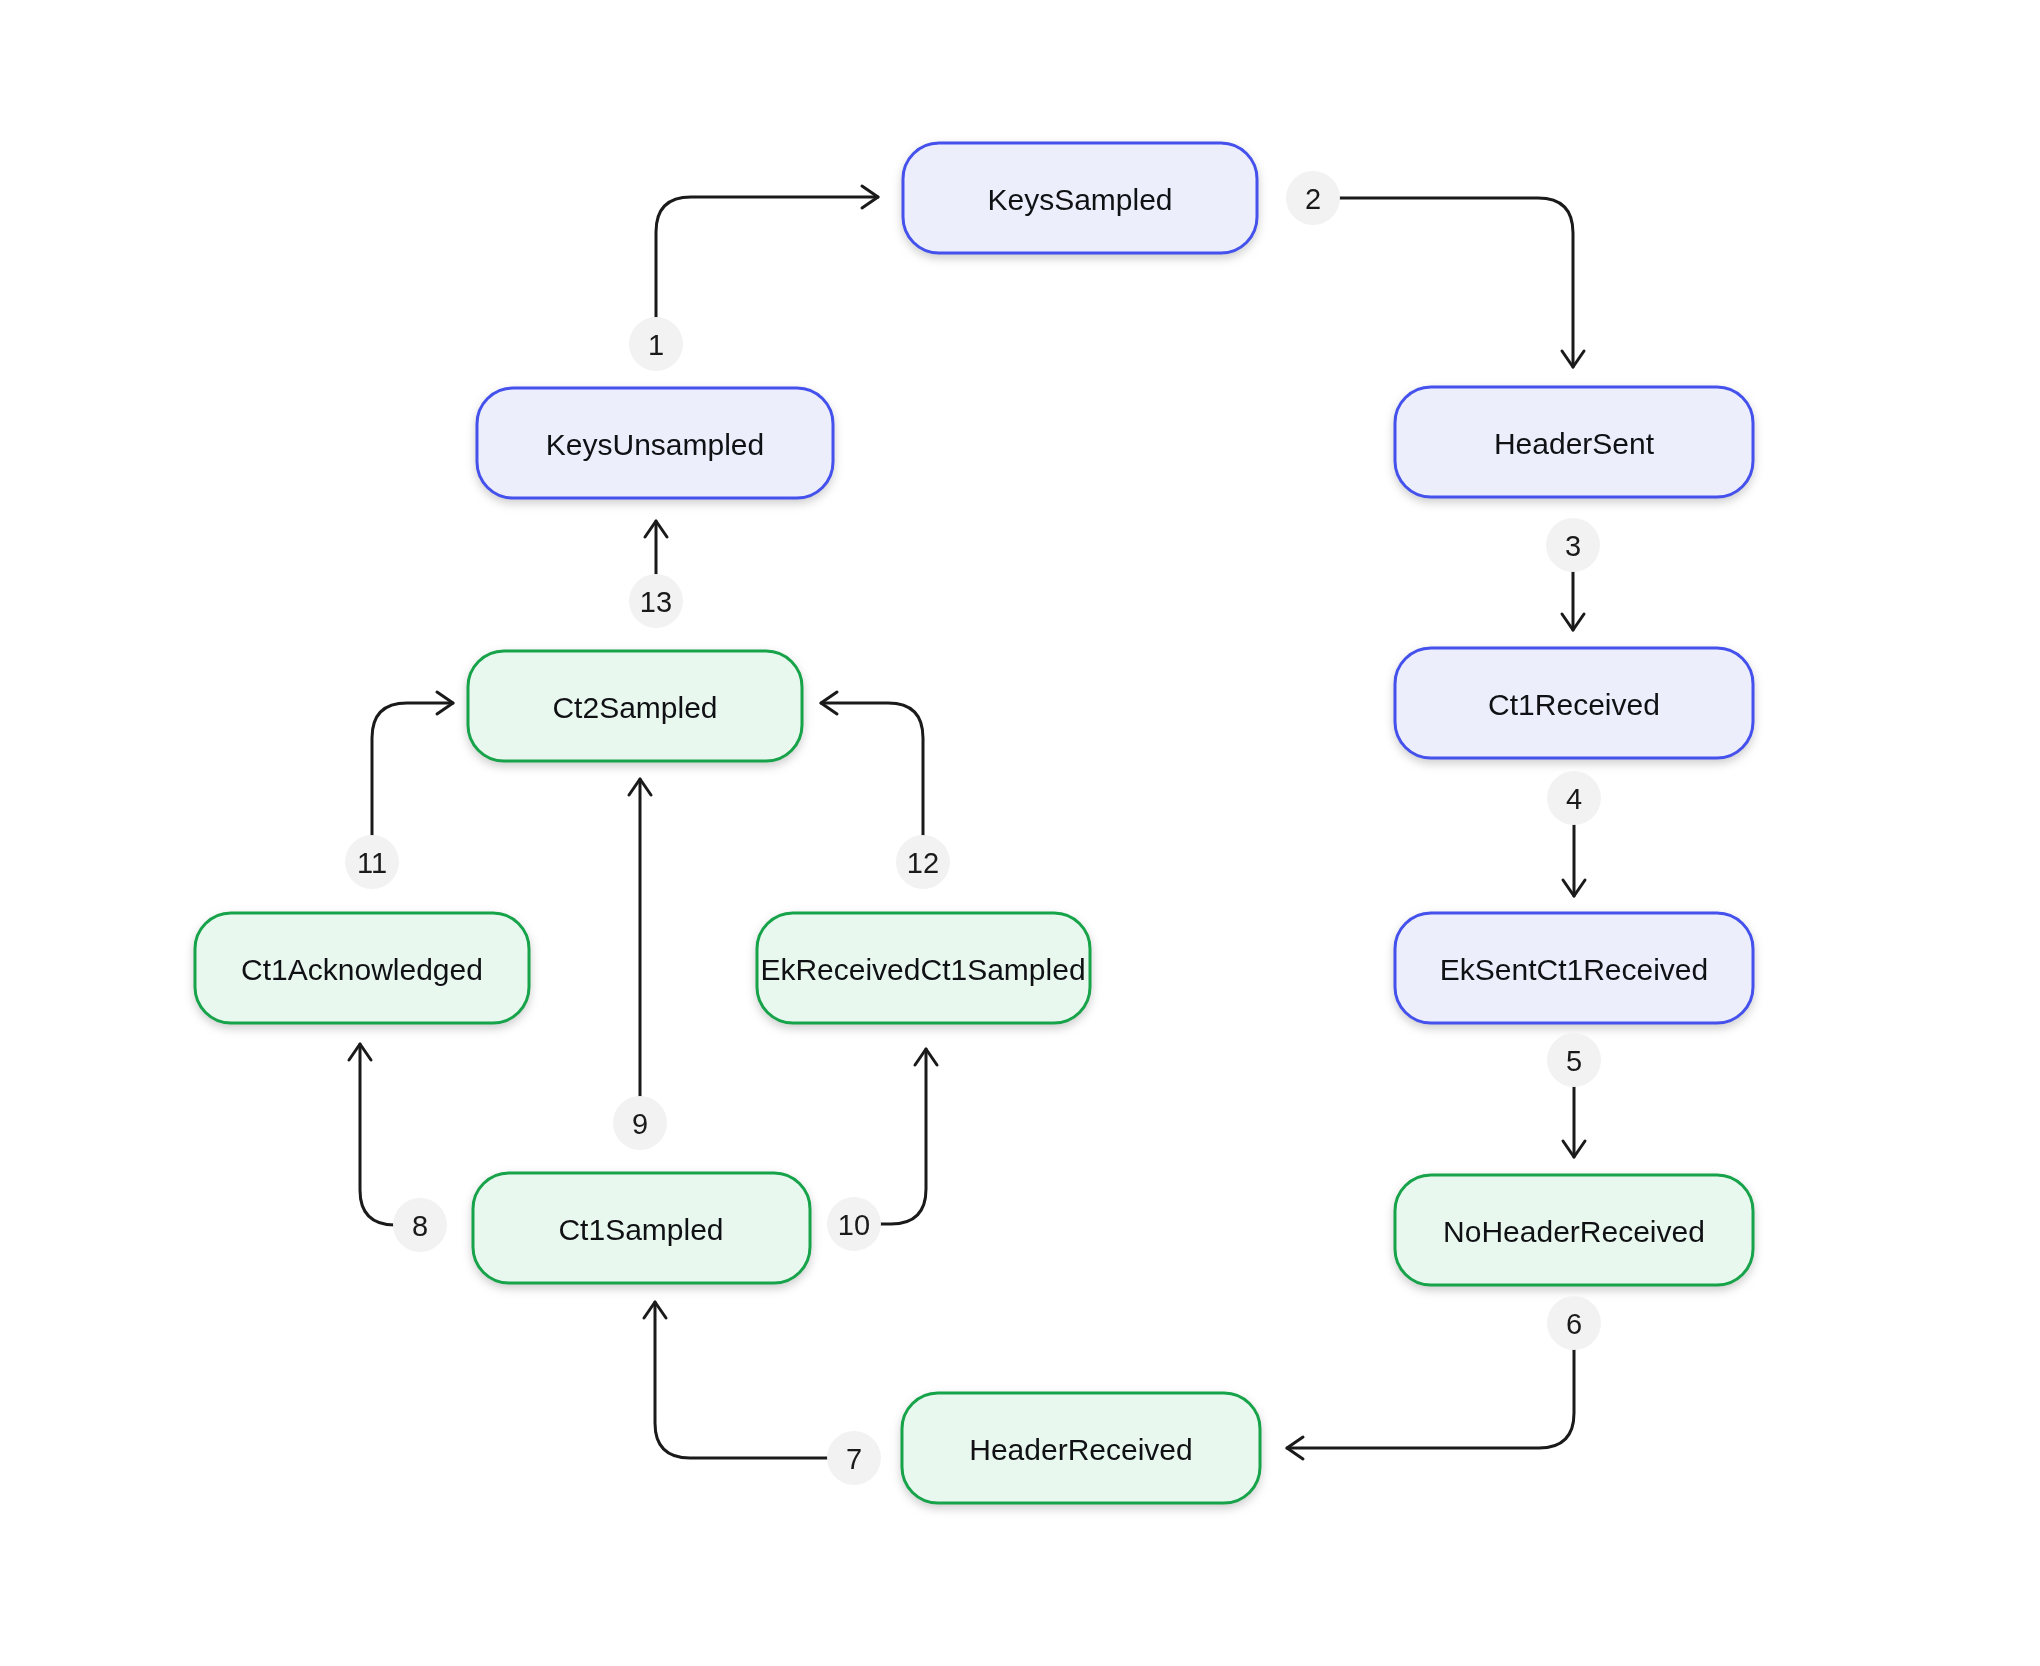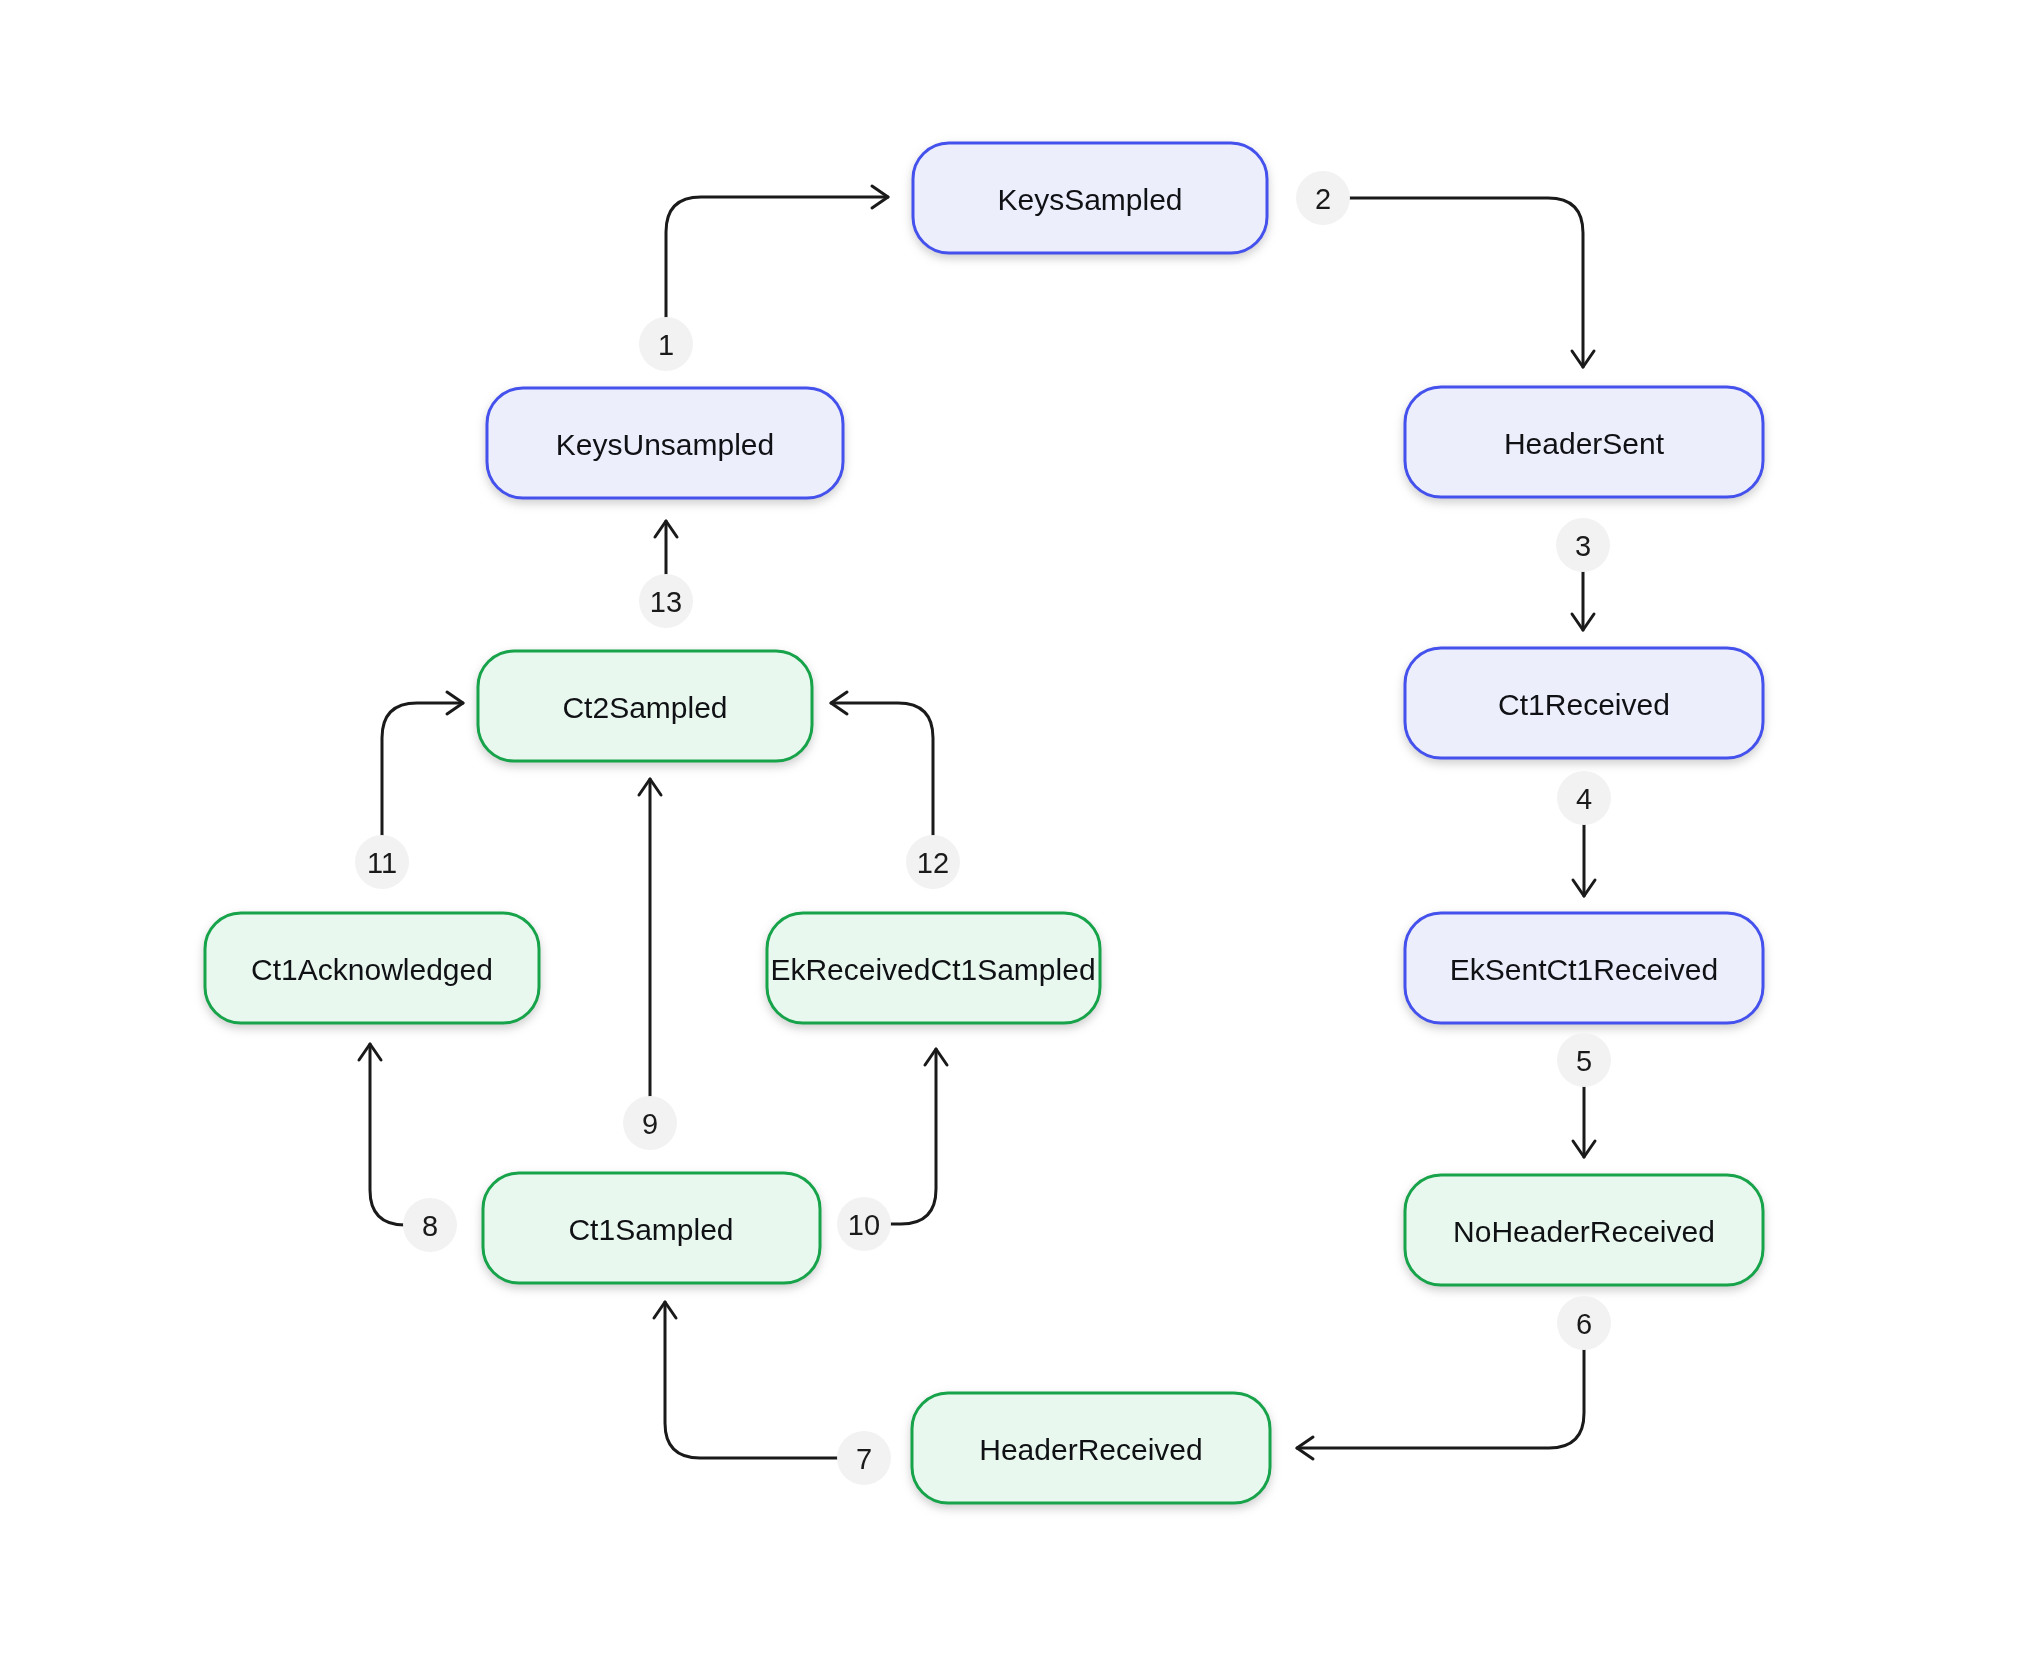"KeysSampled" .canvas-wrap { padding-left: 10px -> none }
